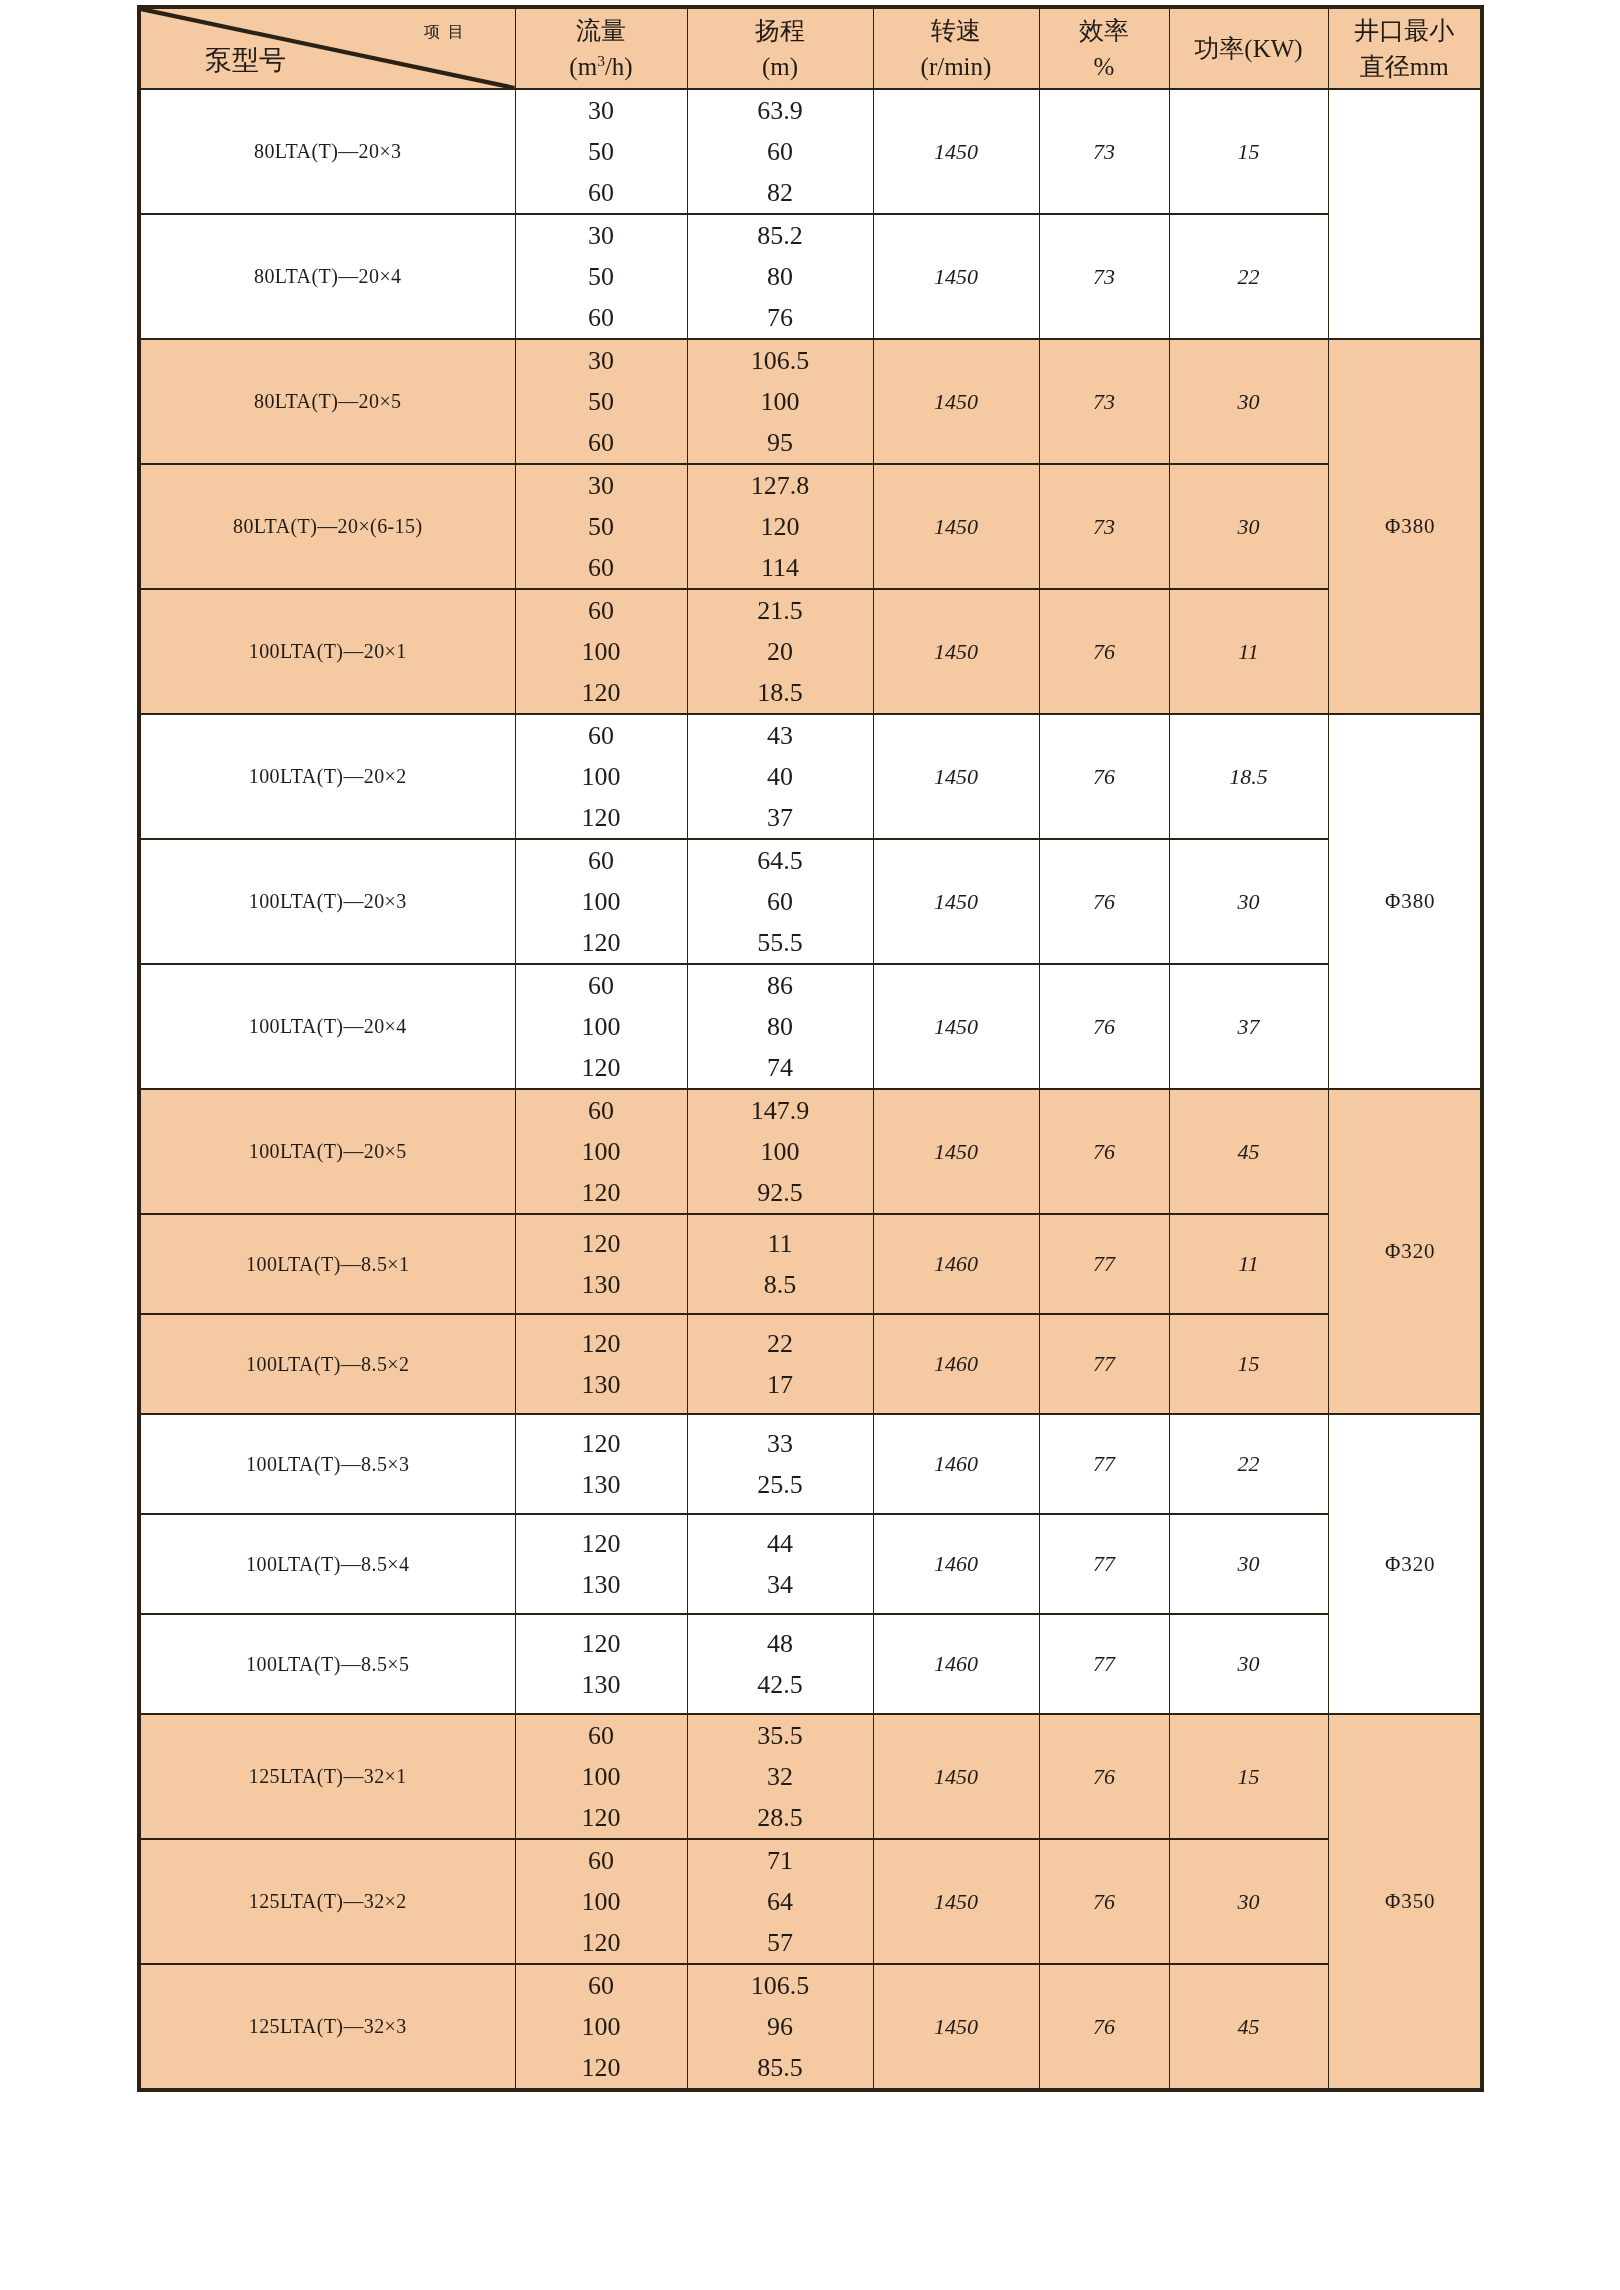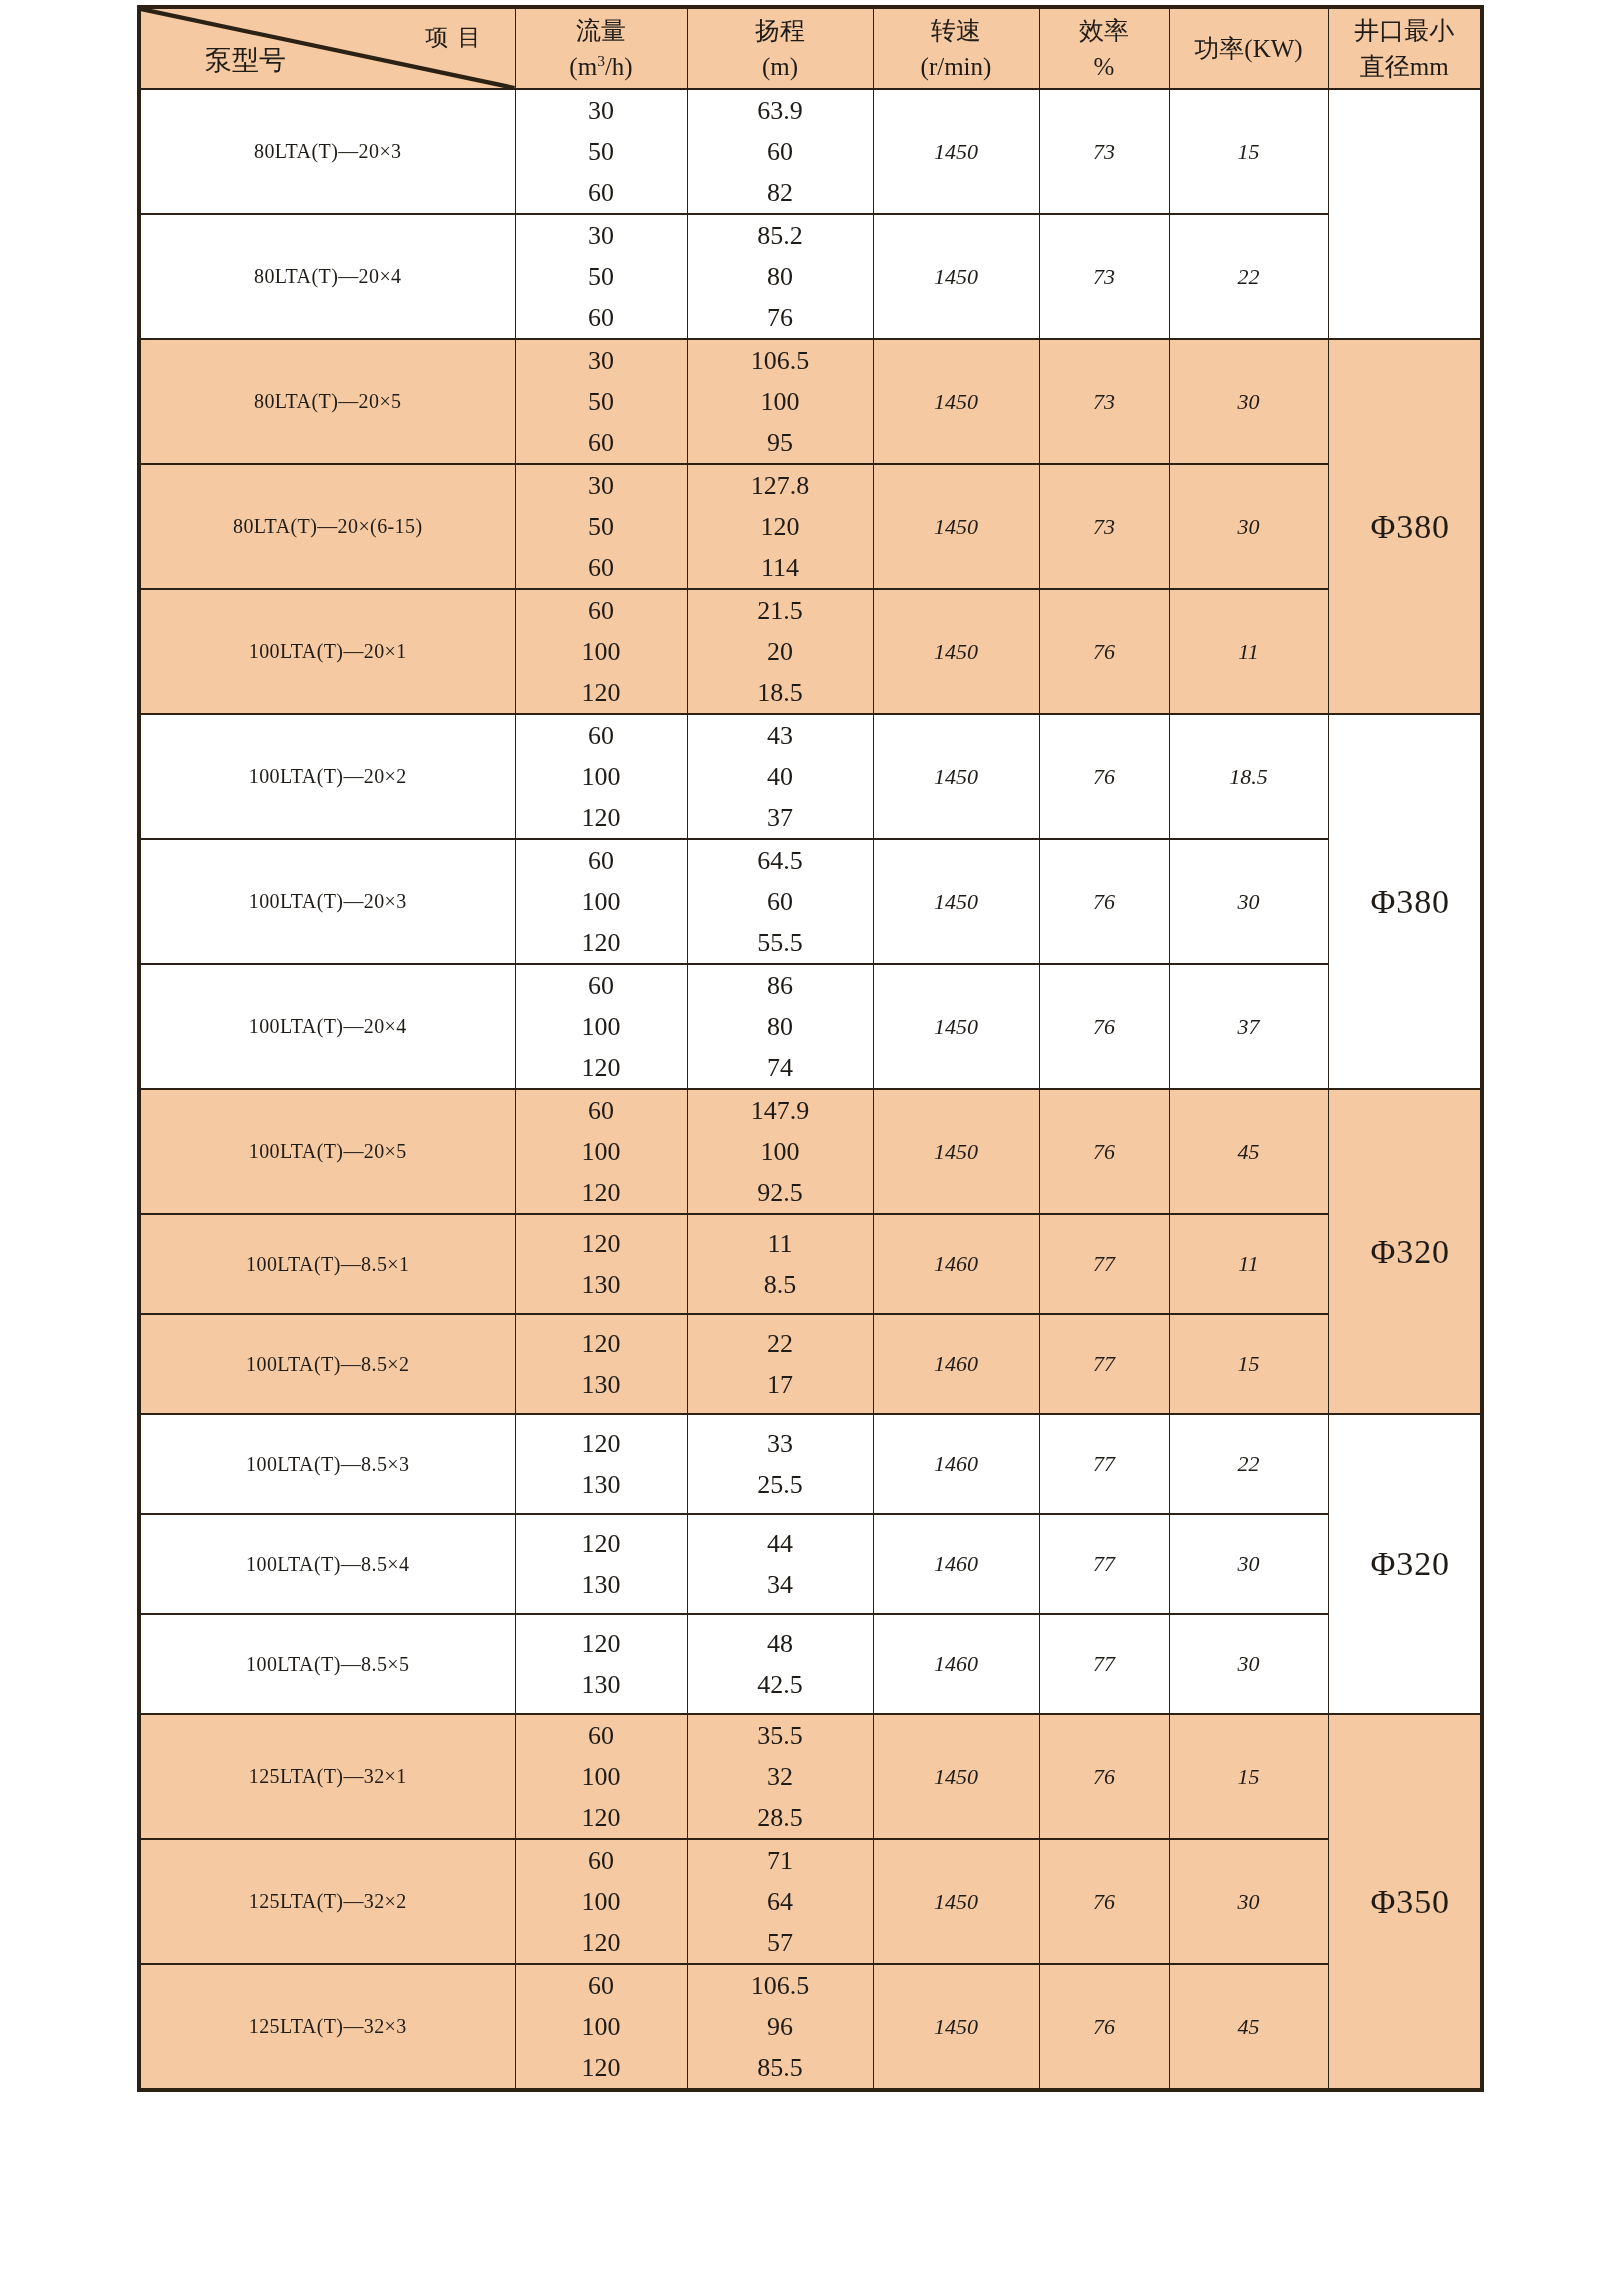"项 目" .c-top { font-size: 23px -> 16px; right: 32px -> 49px }
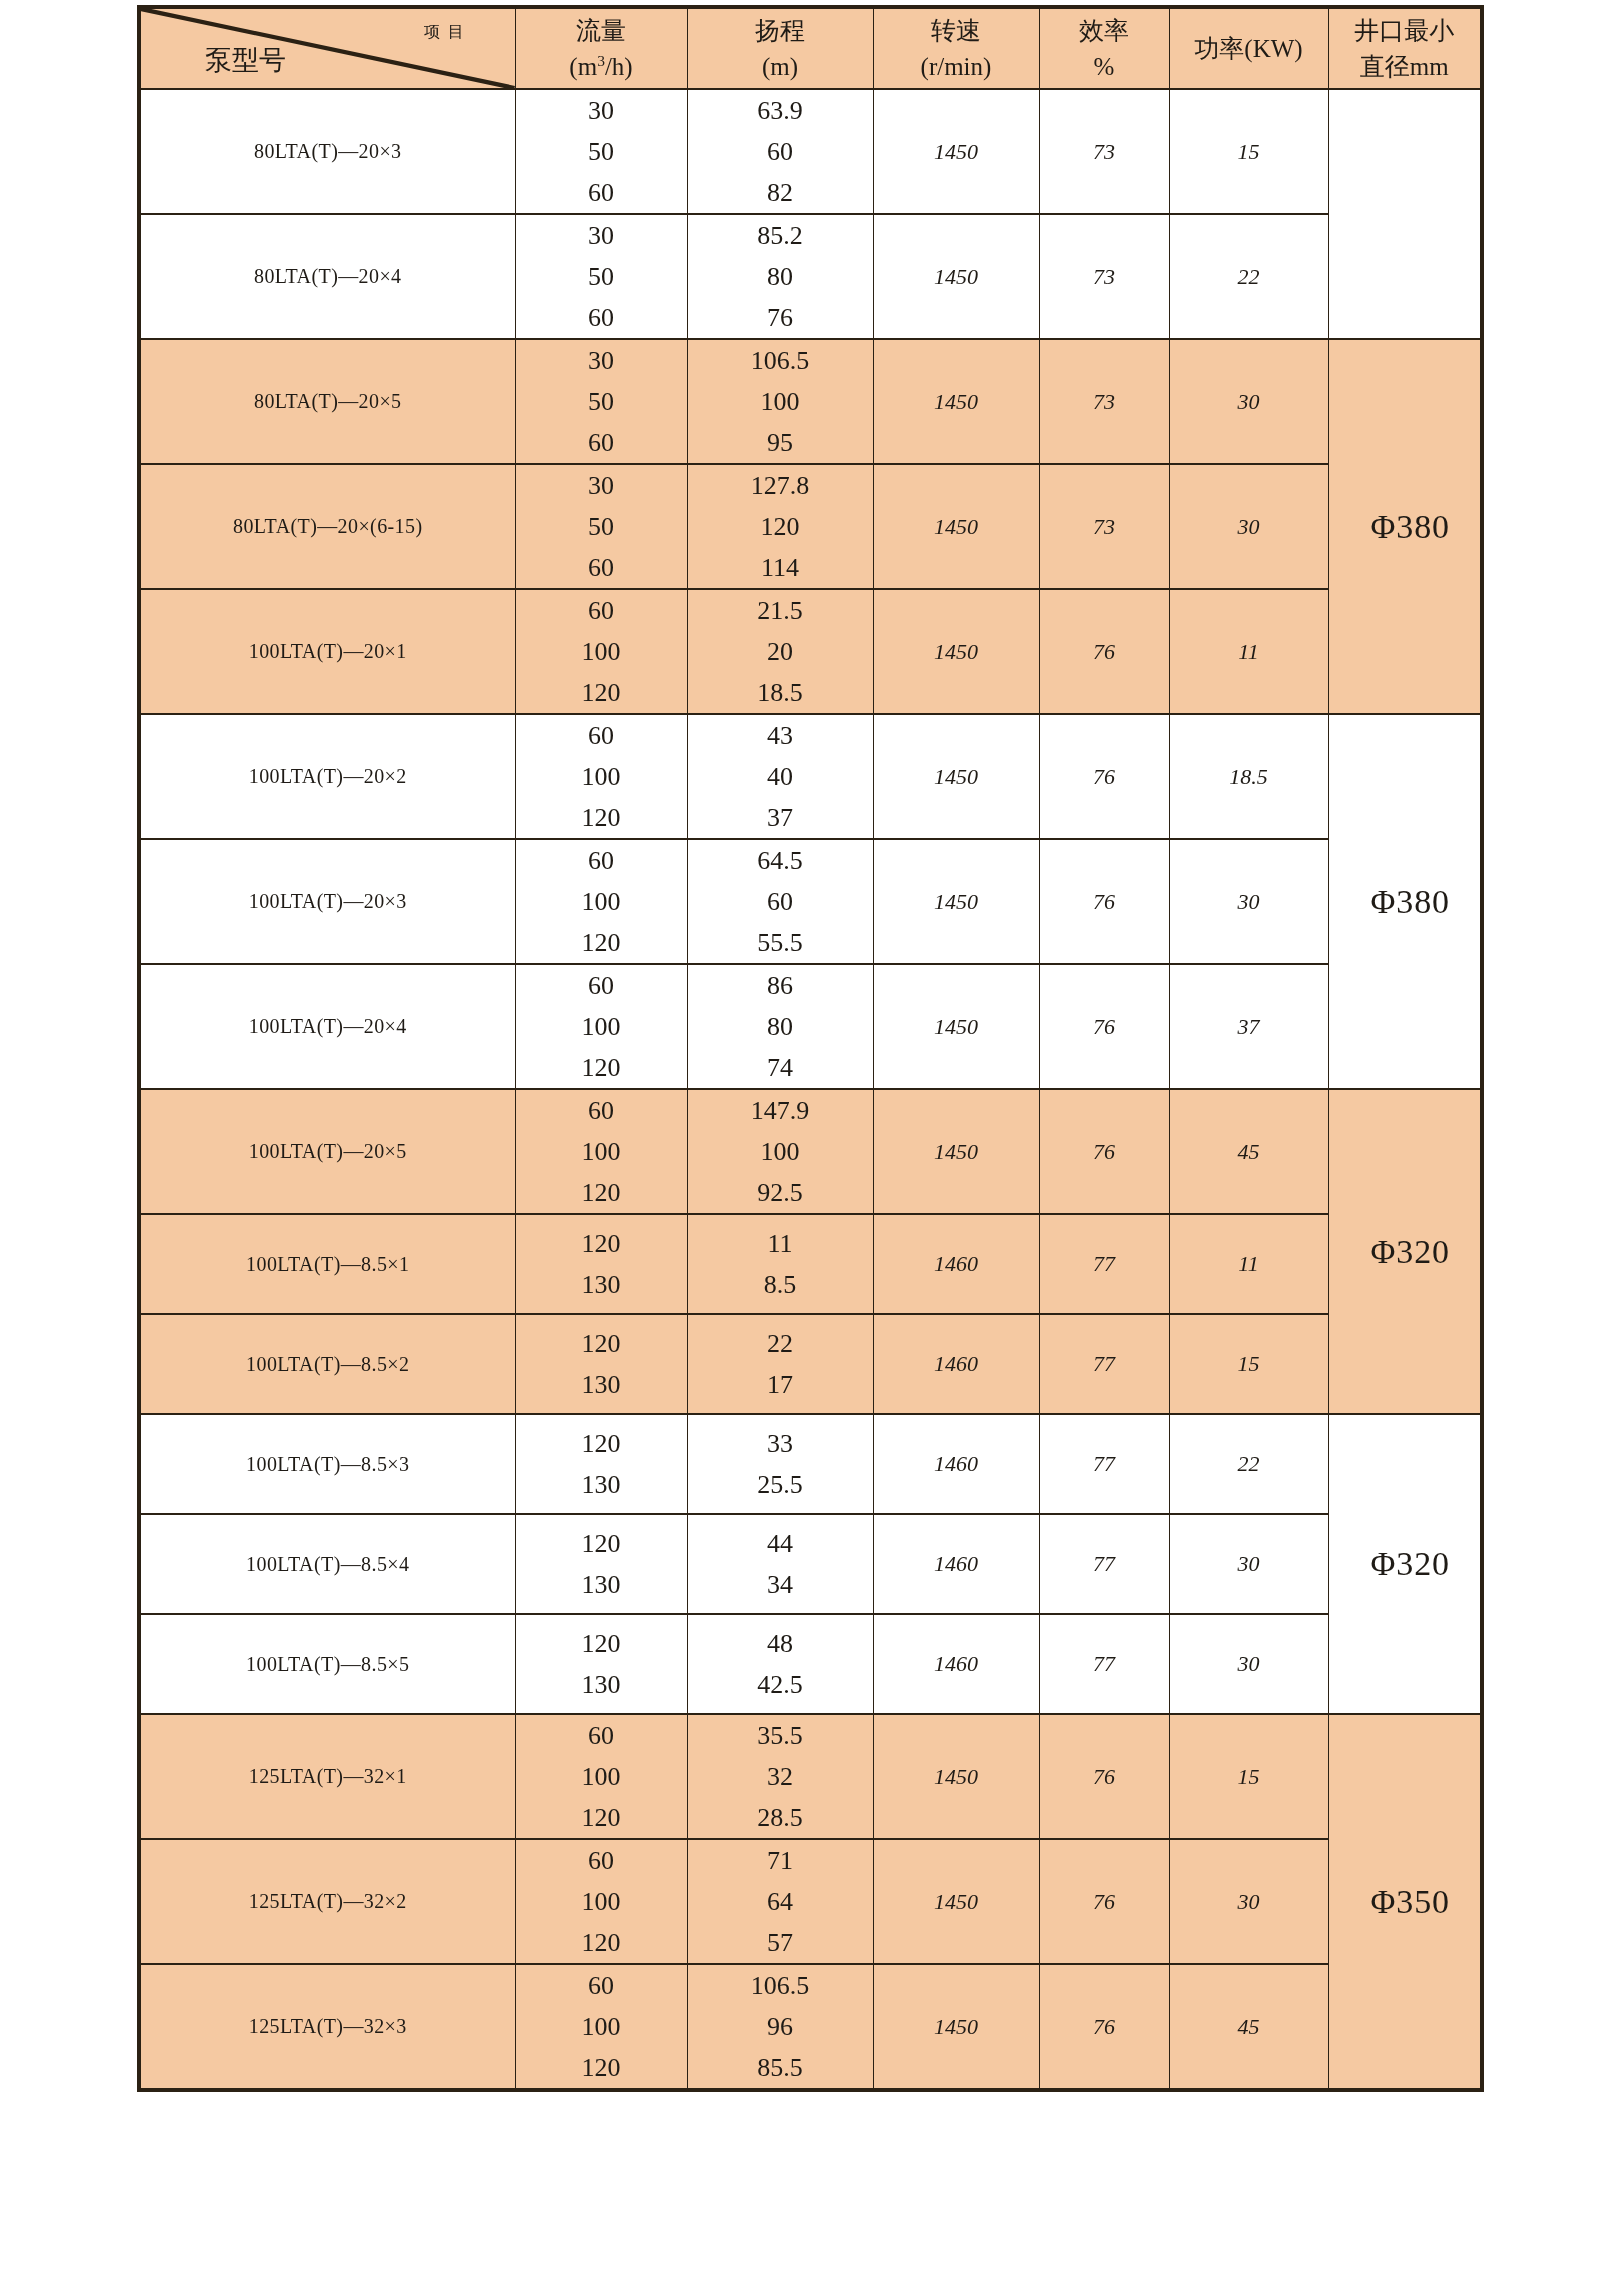"Φ380" td.diam { font-size: 34px -> 21px }
